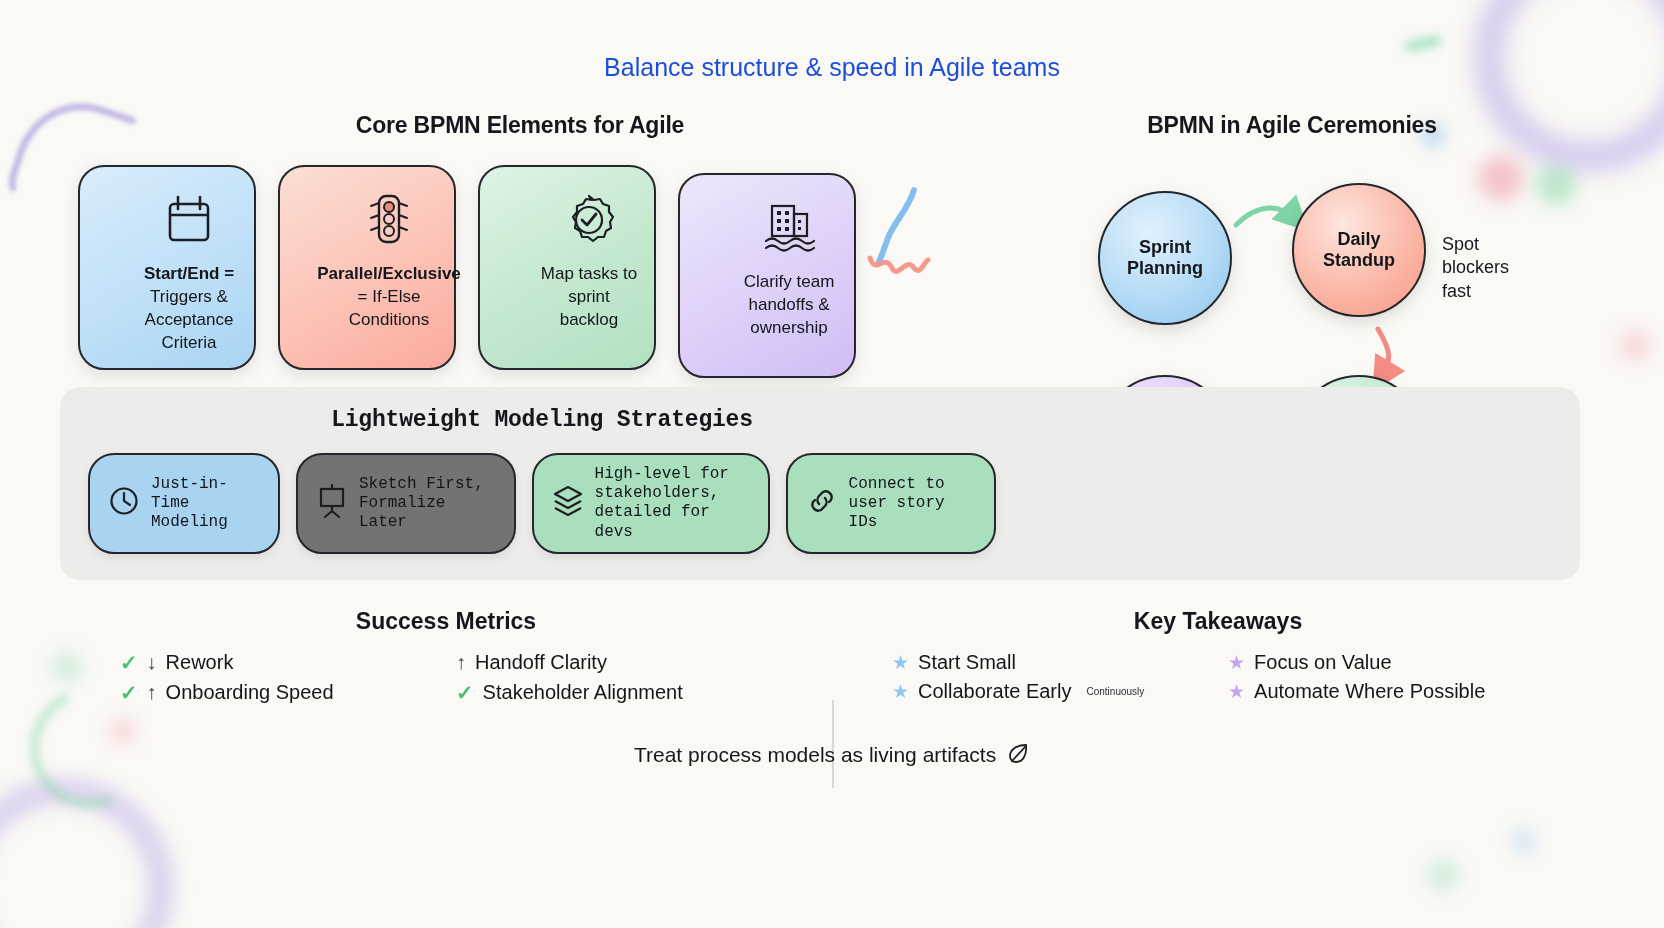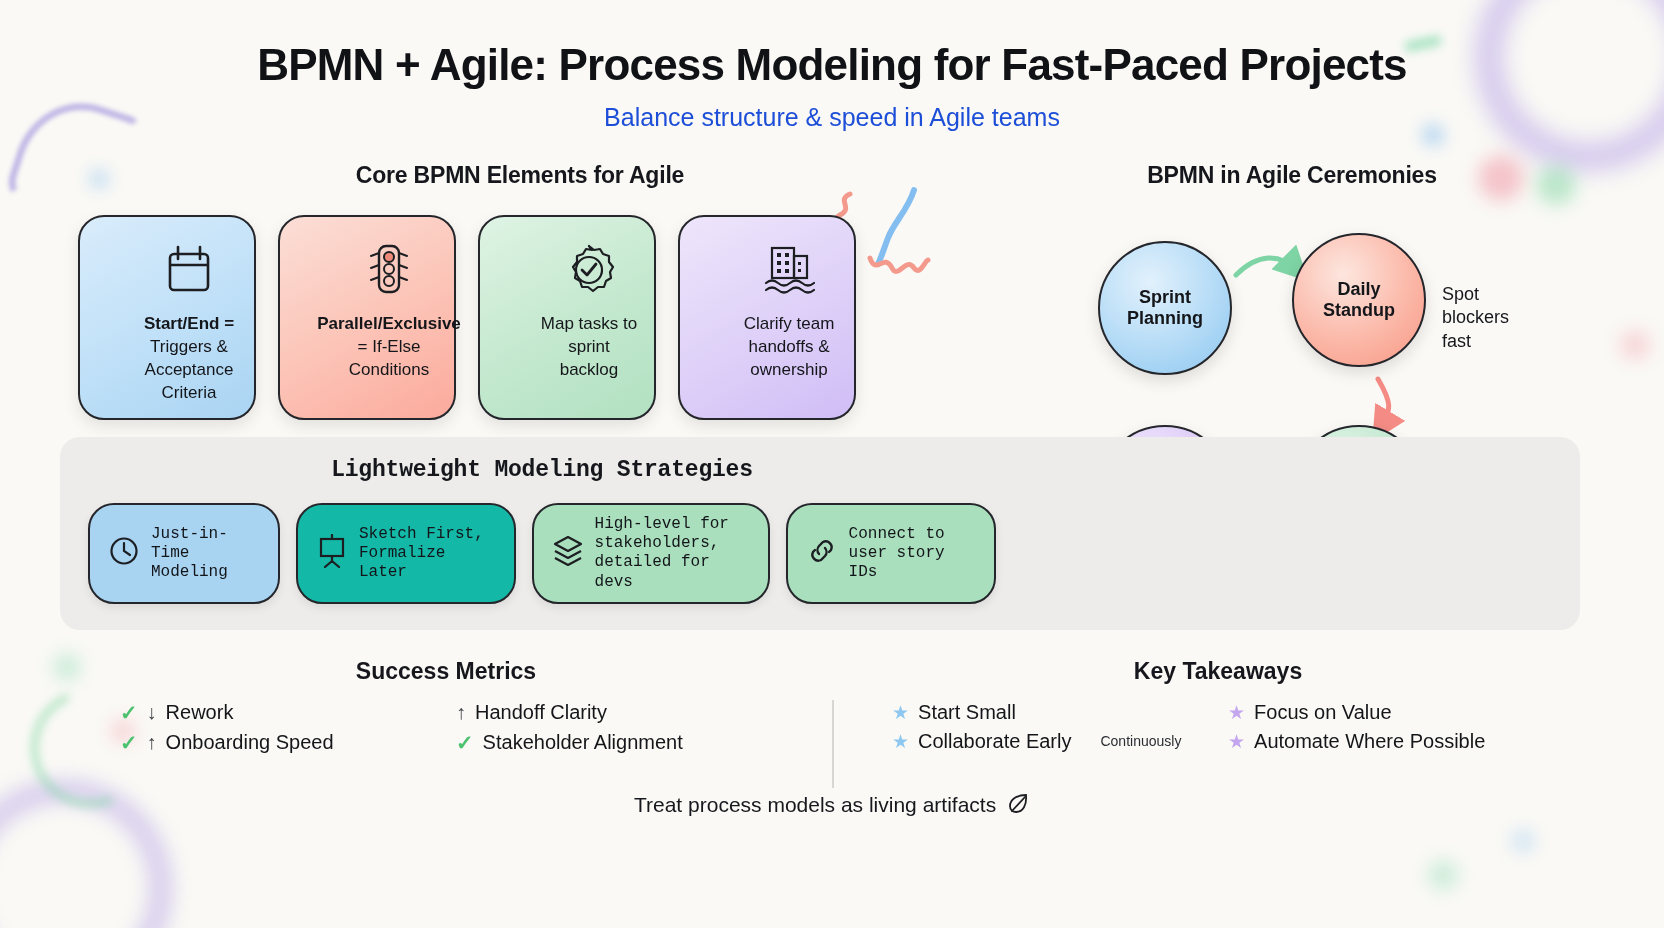"BPMN + Agile: Process Modeling" div { html: <div>BPMN + Agile: Process Modeling for Fast-Paced Projects</div> -> none }
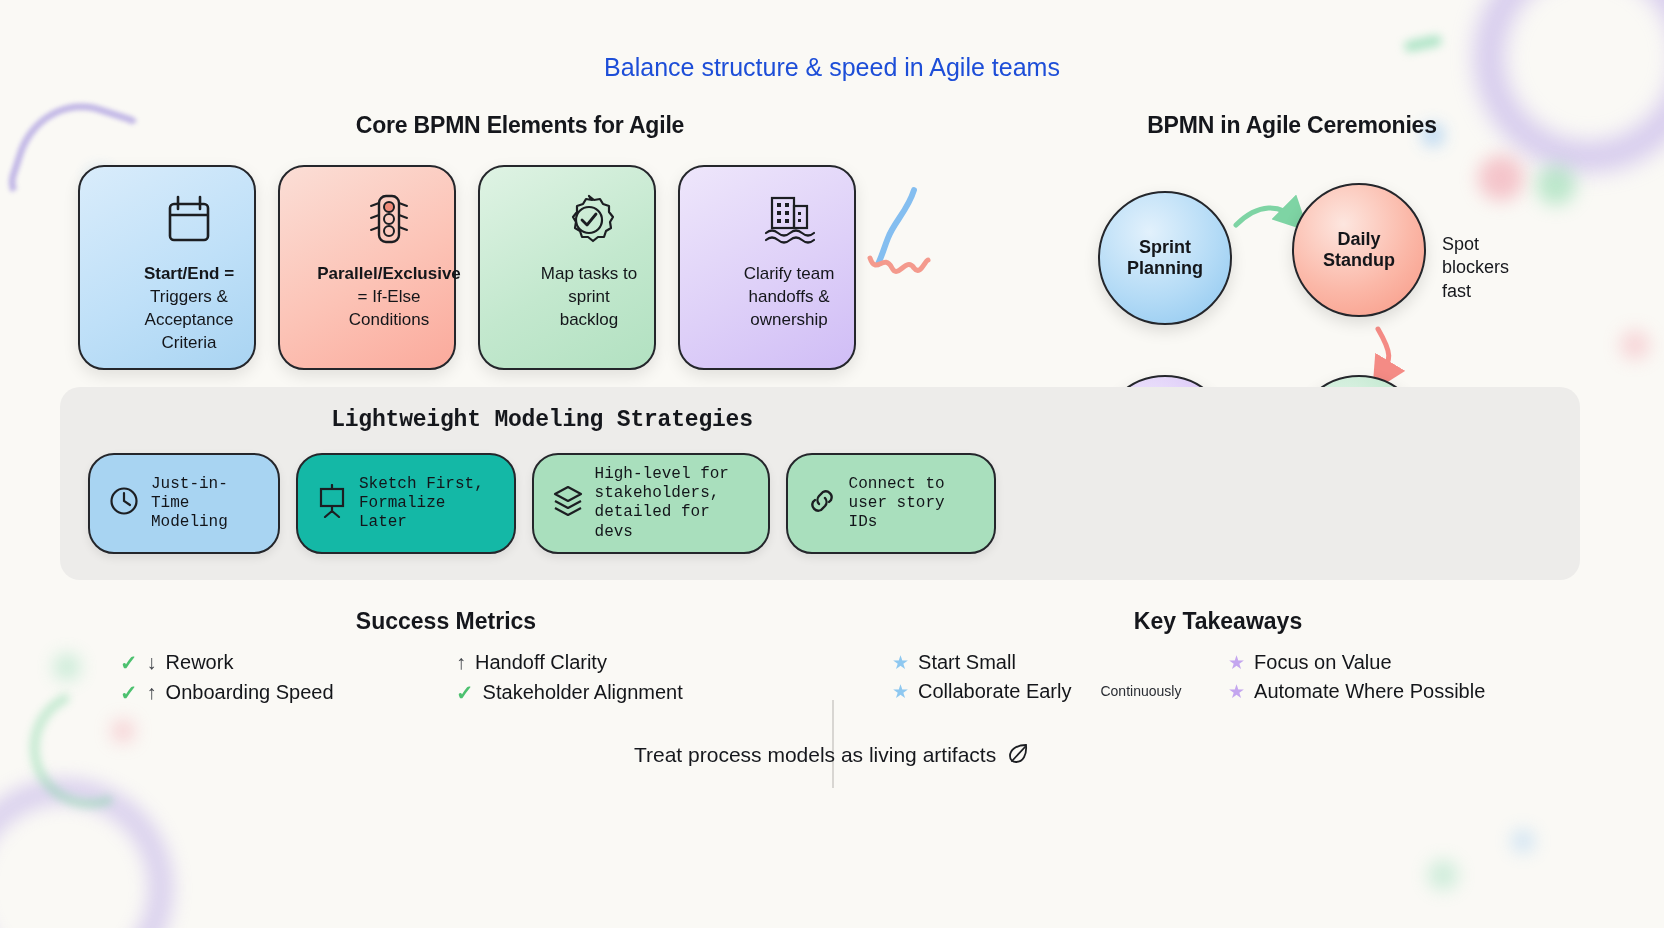"Clarify team" .element-card.purple { margin-top: none -> 8px }
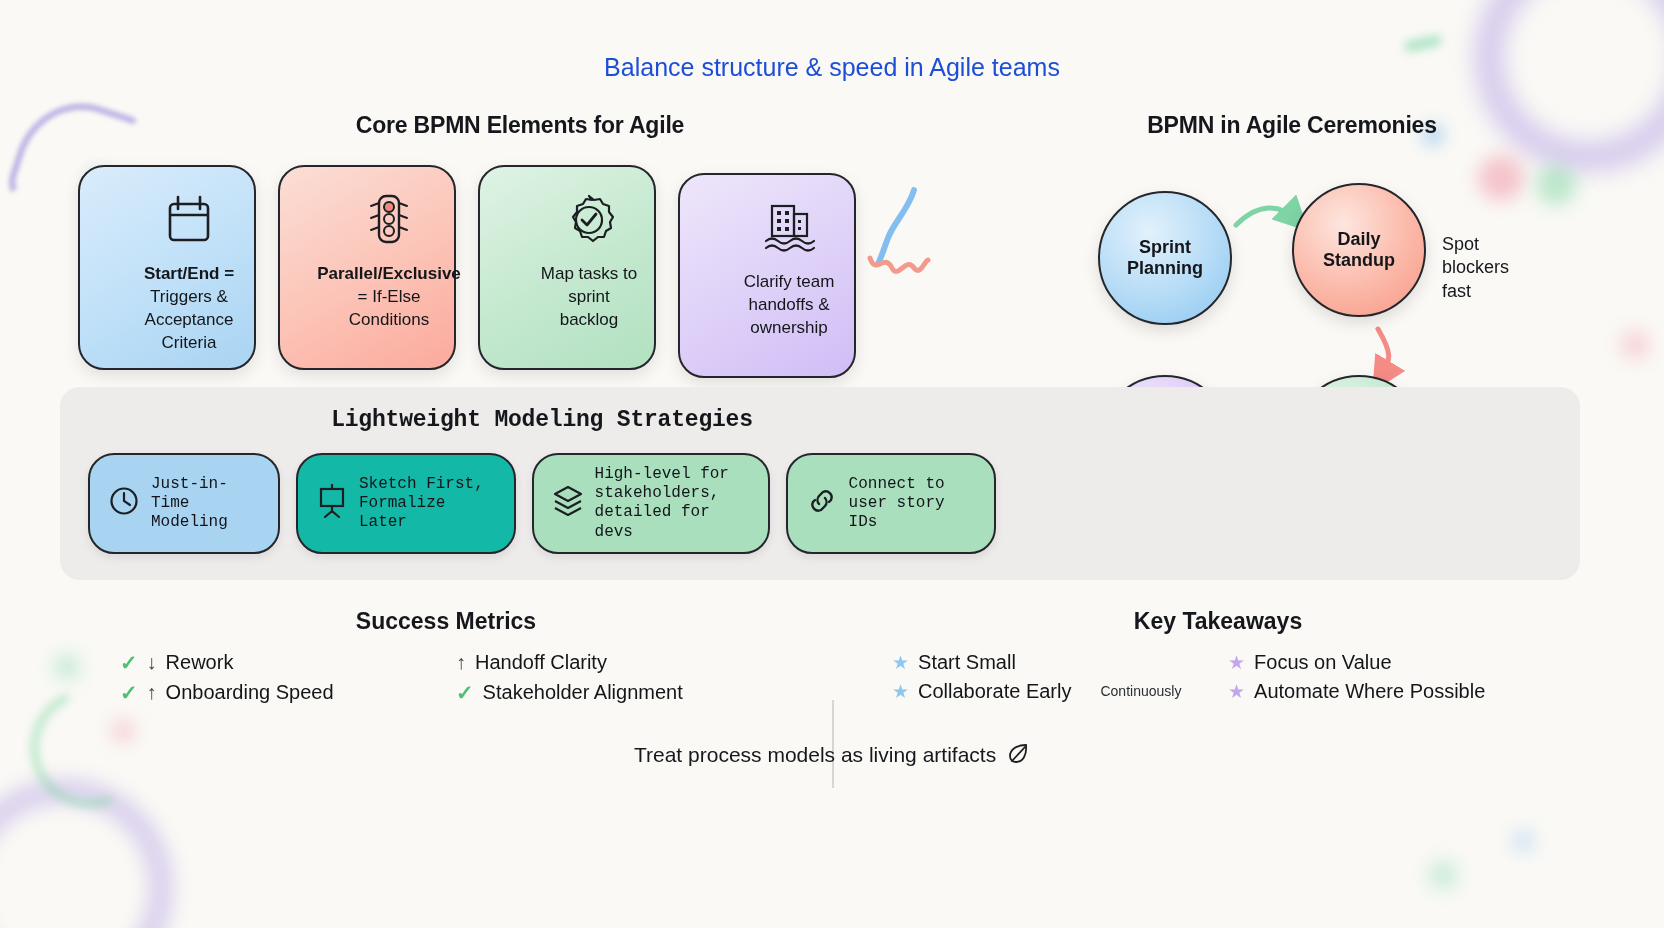"Sketch First," .pill.coral { background: #14b8a6 -> #737373 }
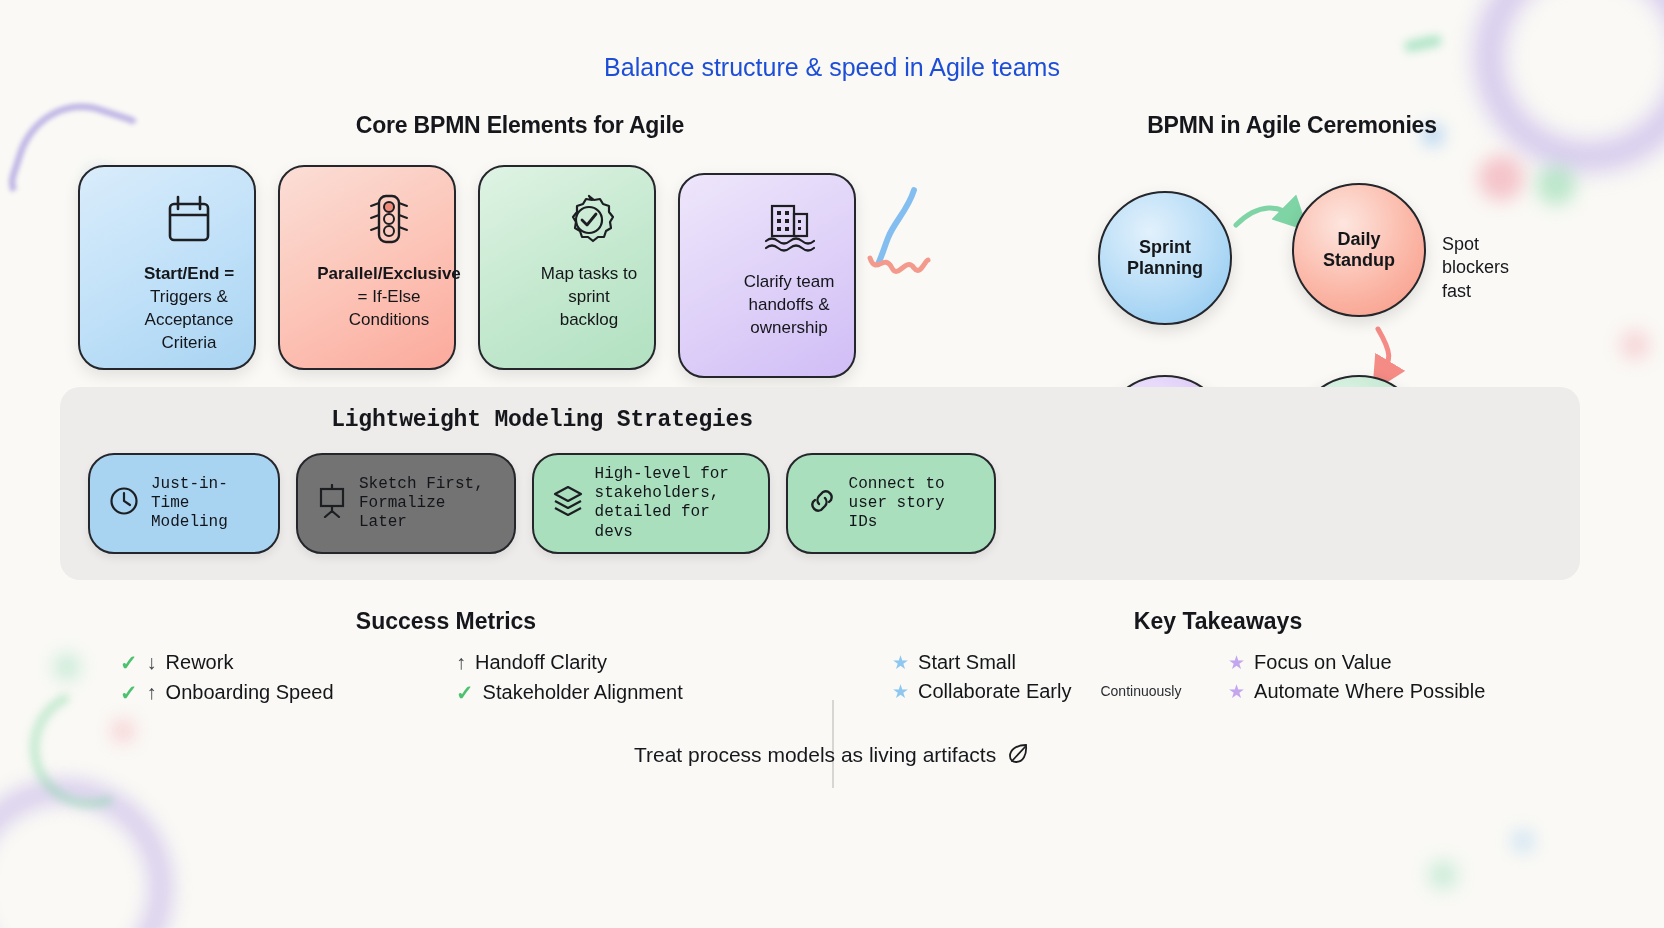"Continuously" .tiny-note { font-size: 14px -> 10px; margin-left: 20px -> 6px }
